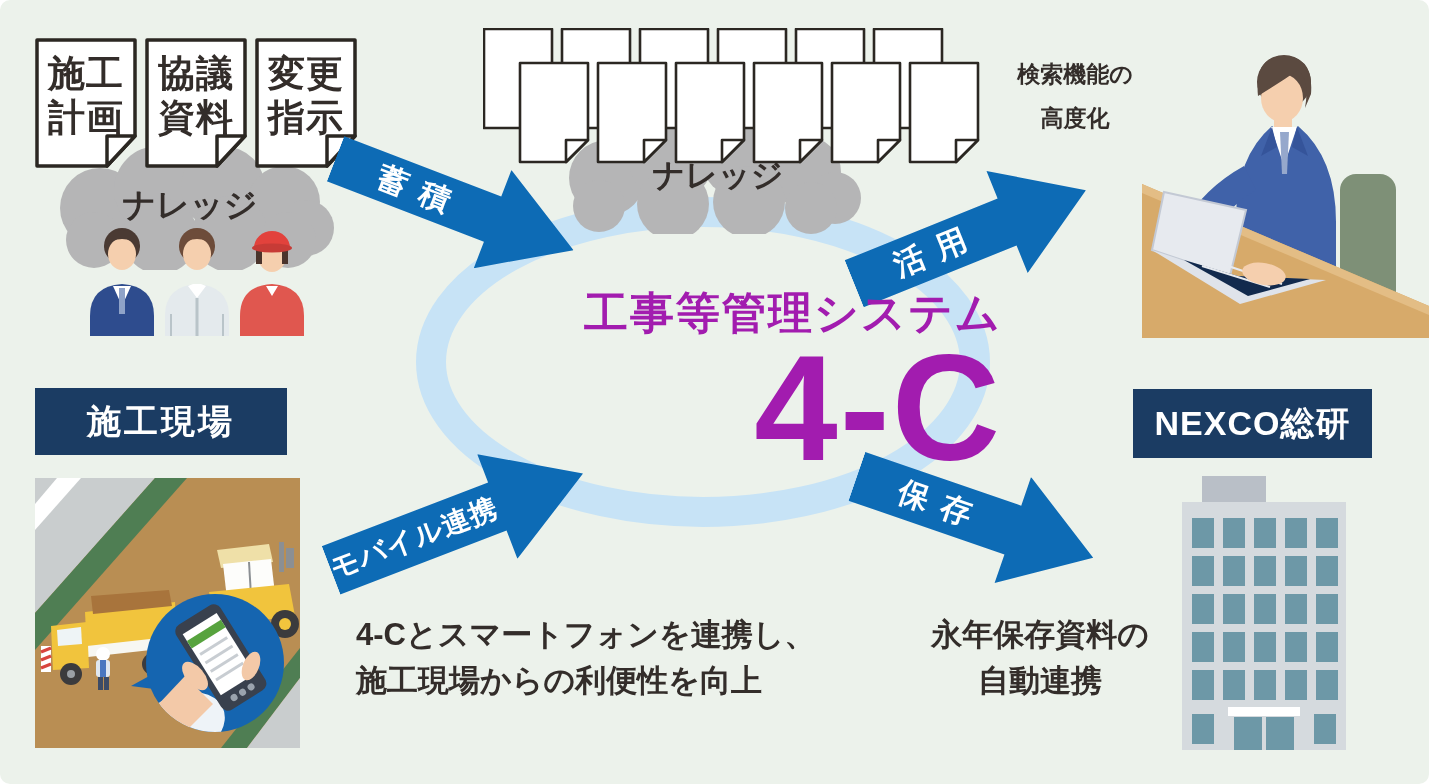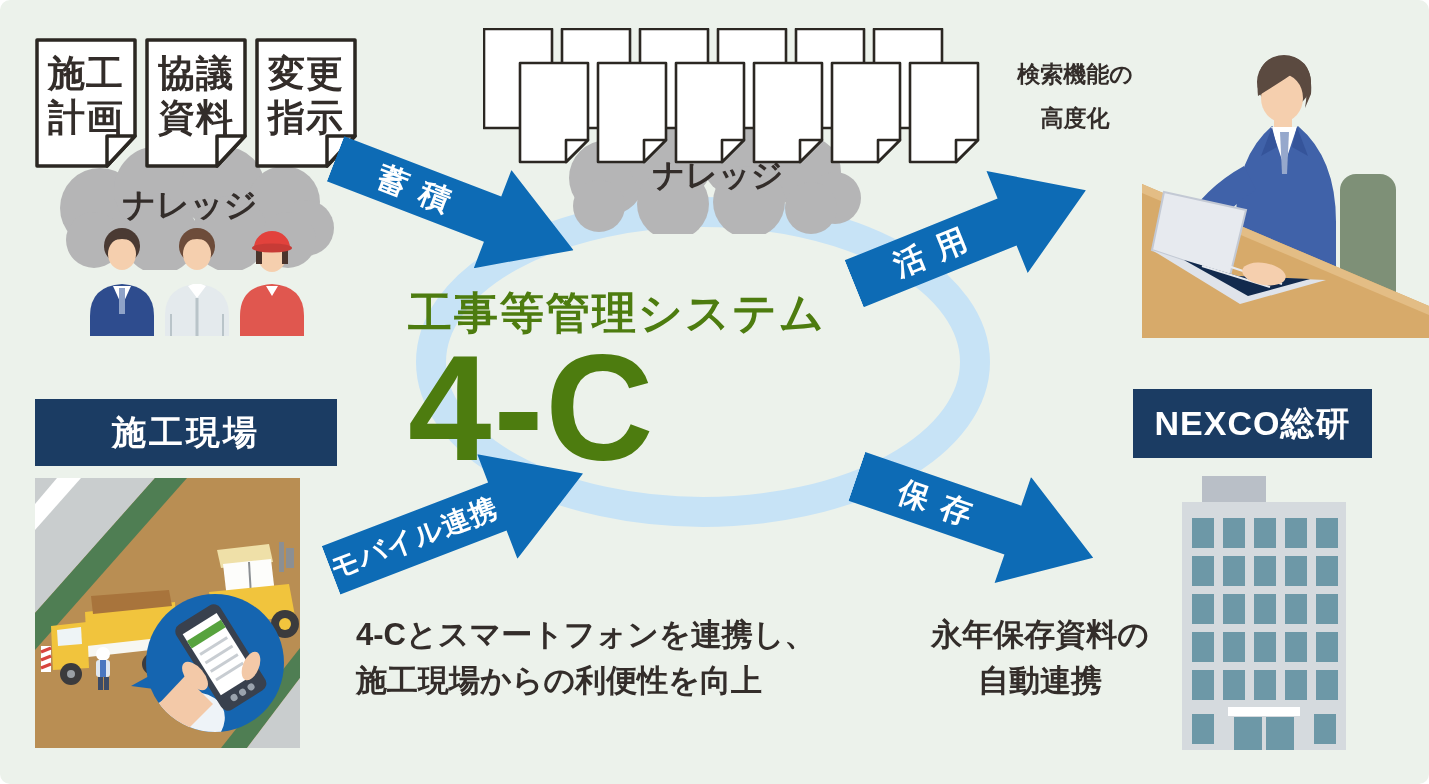"工事等管理システム" .center-block { color: #4d7c0f -> #a21caf; text-align: left -> right }
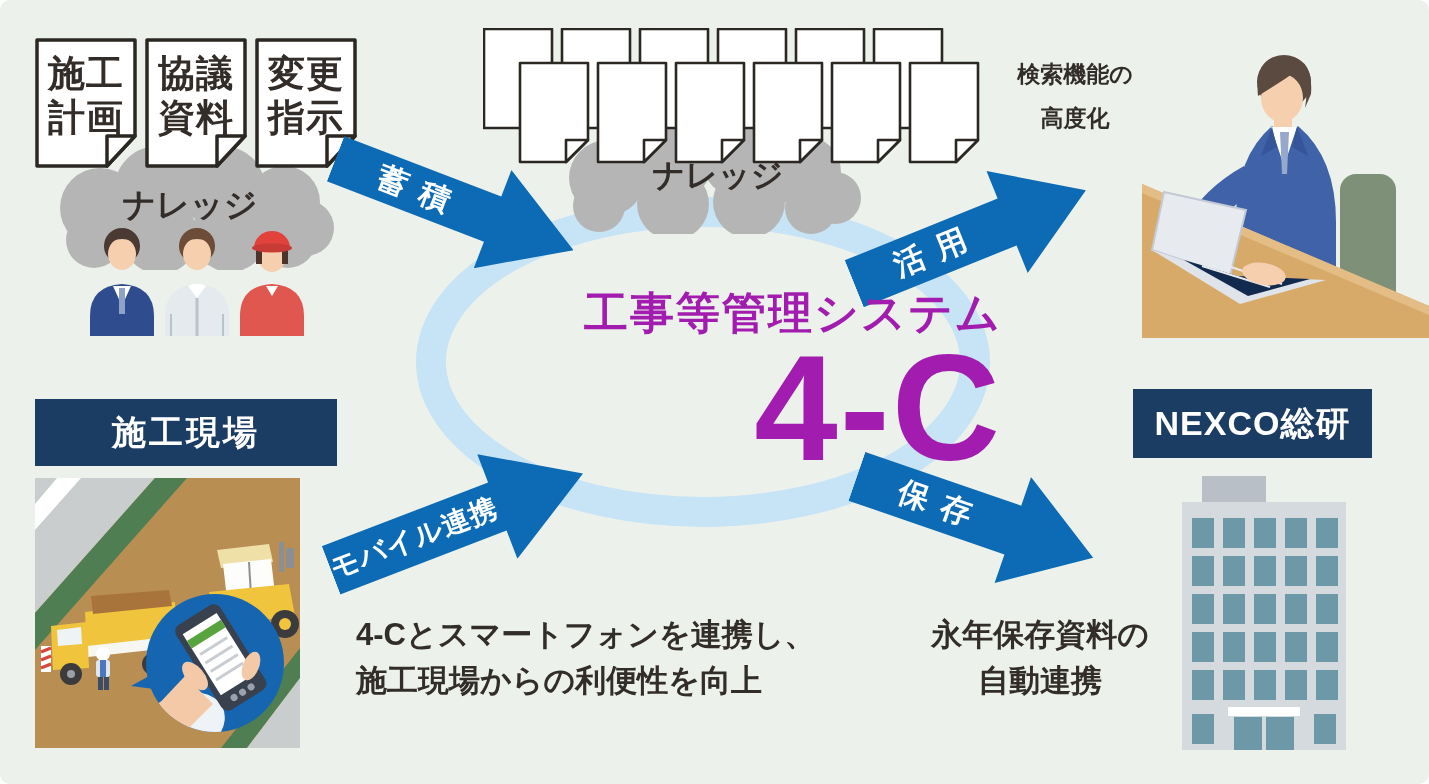"施工現場" div.abs { top: 399px -> 388px; width: 302px -> 252px }
